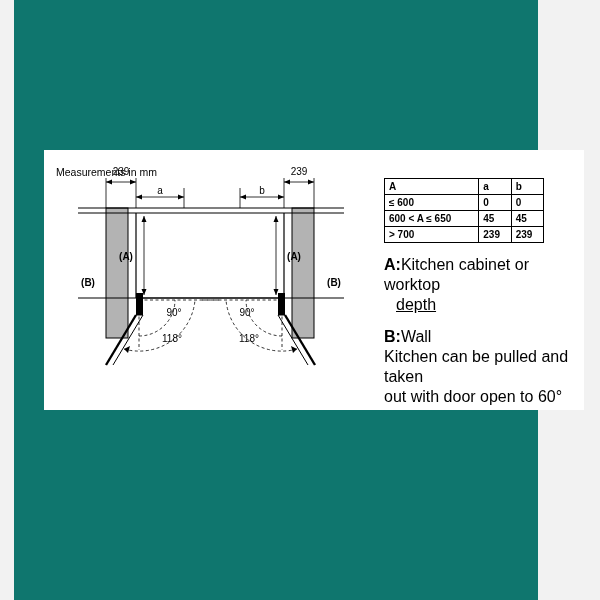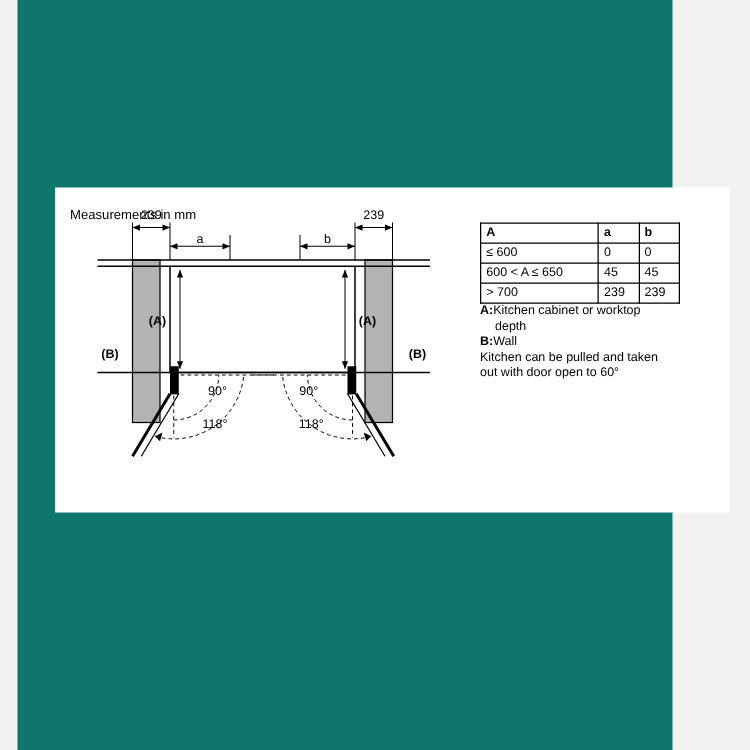"≤ 600" table.dims th, table.dims td { font-weight: normal -> bold }
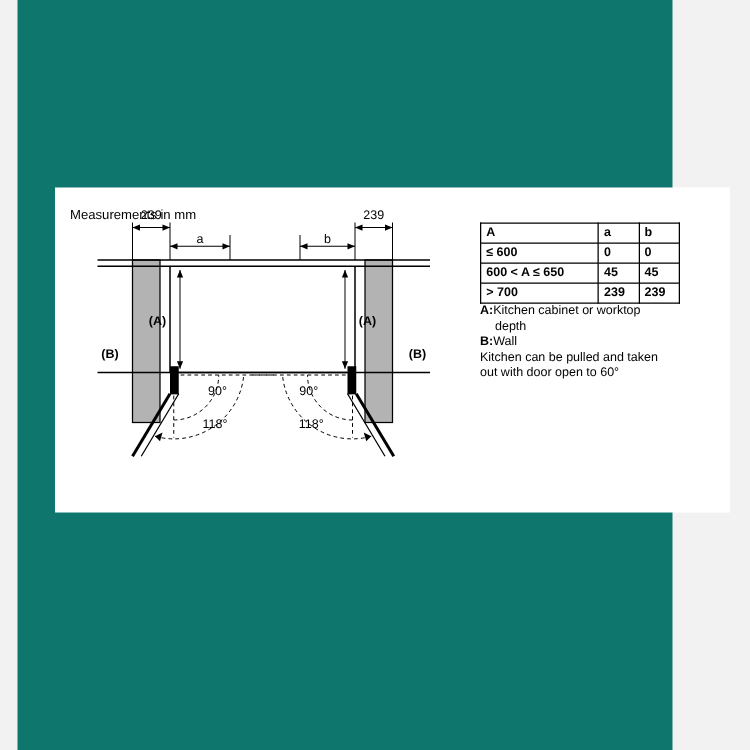"A:Kitchen cabinet or worktop" .note { font-size: 10px -> 16px; margin-top: none -> 12px }
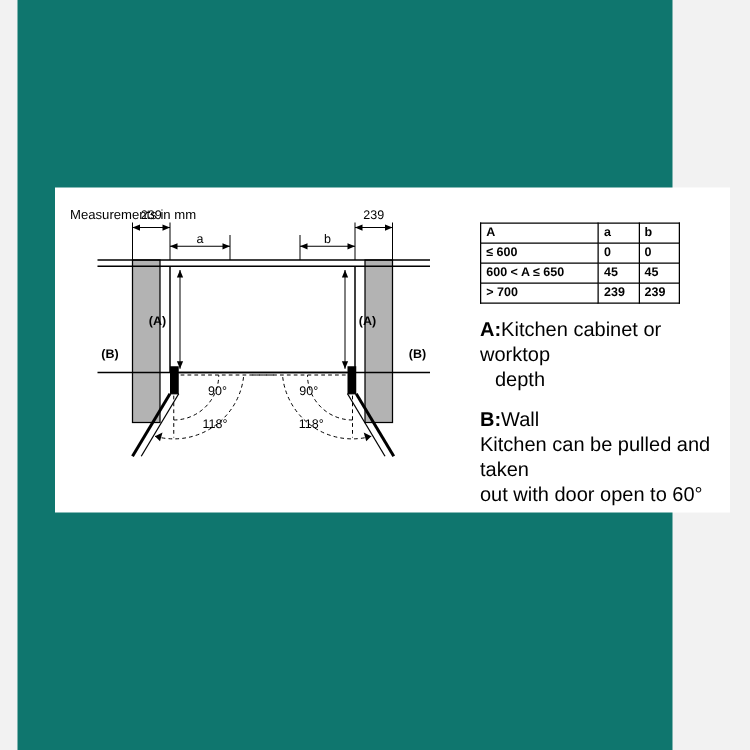"depth" .note .indent { text-decoration: none -> underline }
